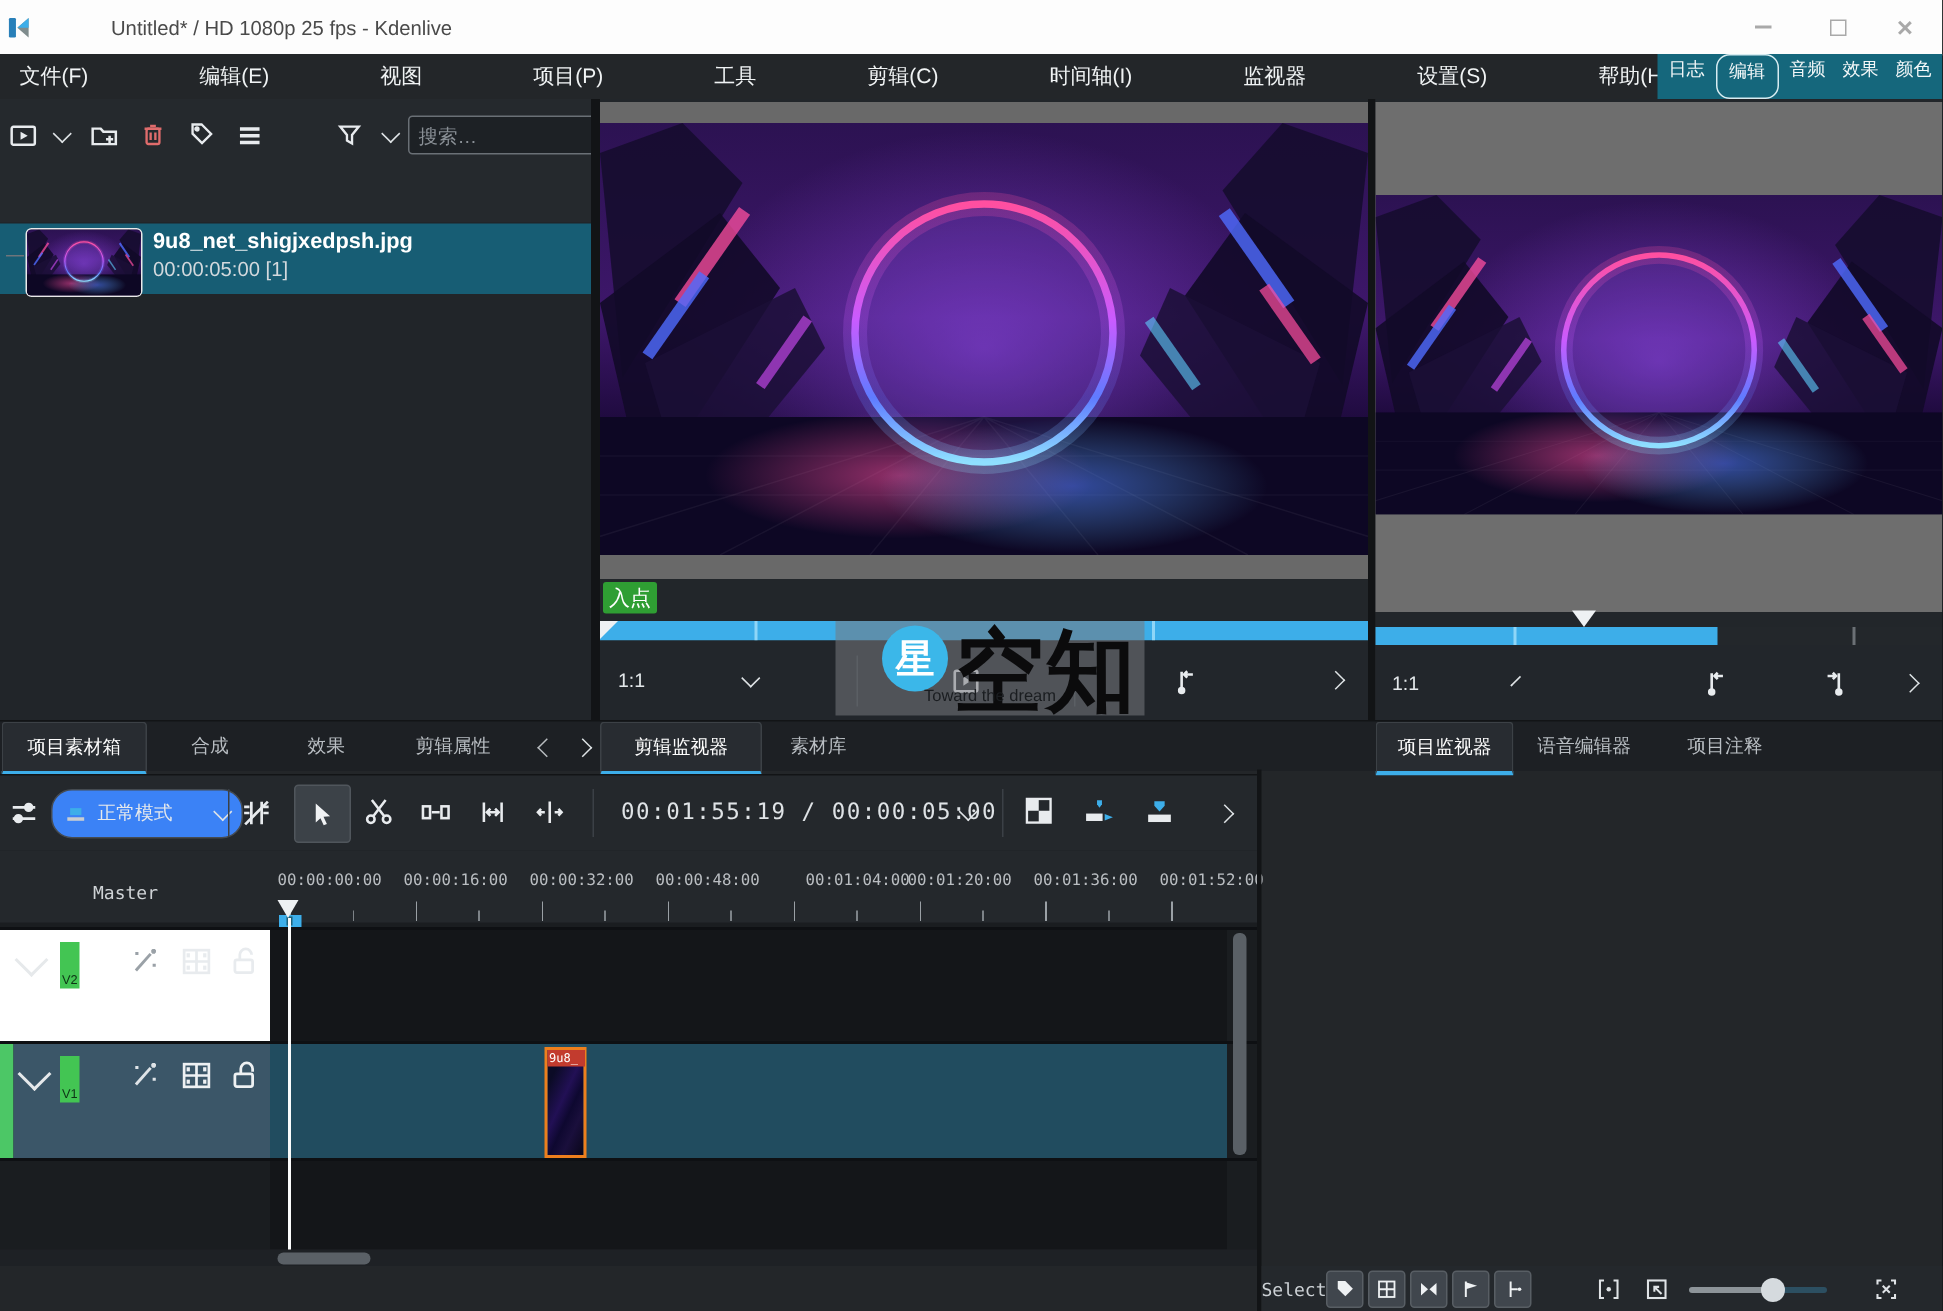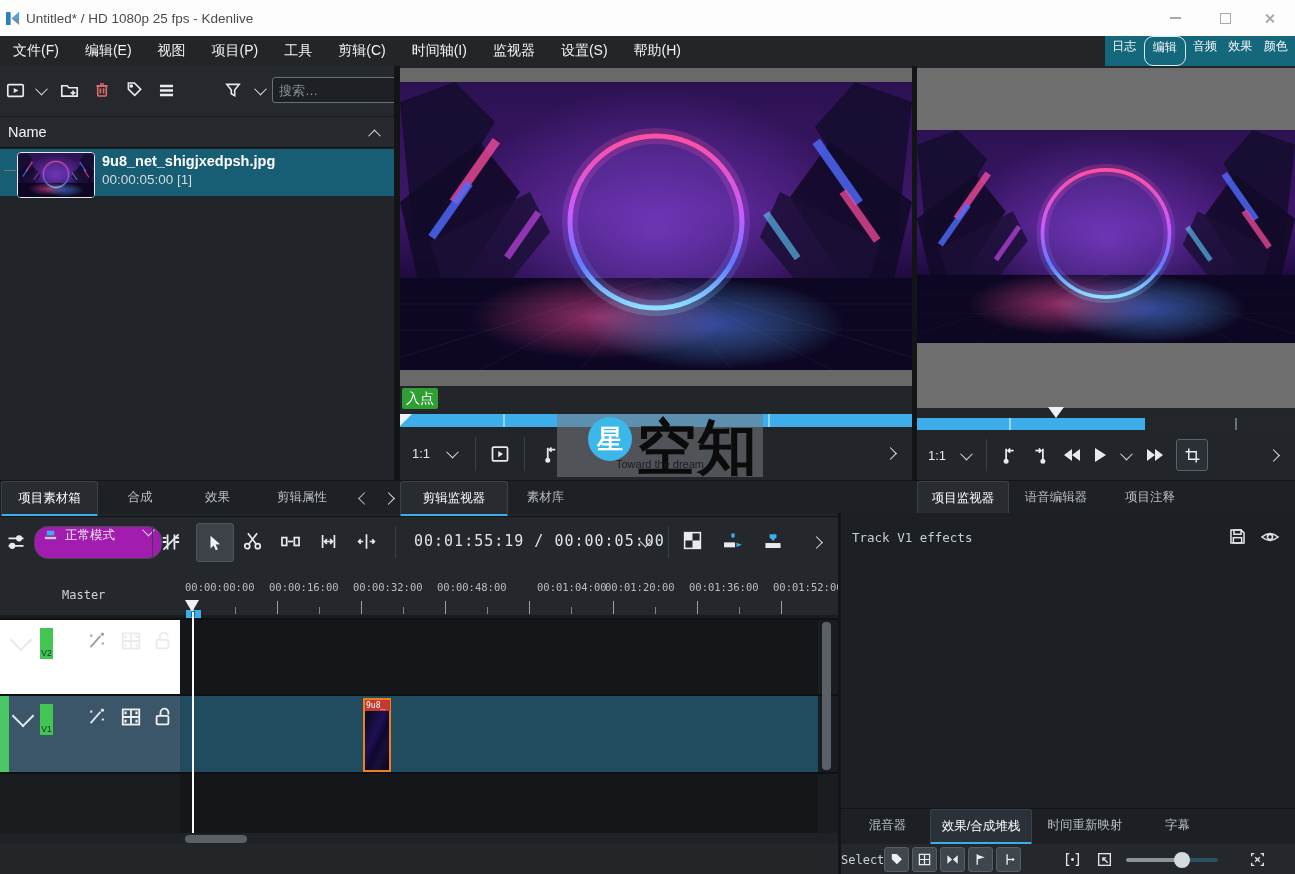"Untitled* / HD 1080p 25" .abs { gap: none -> 48px }
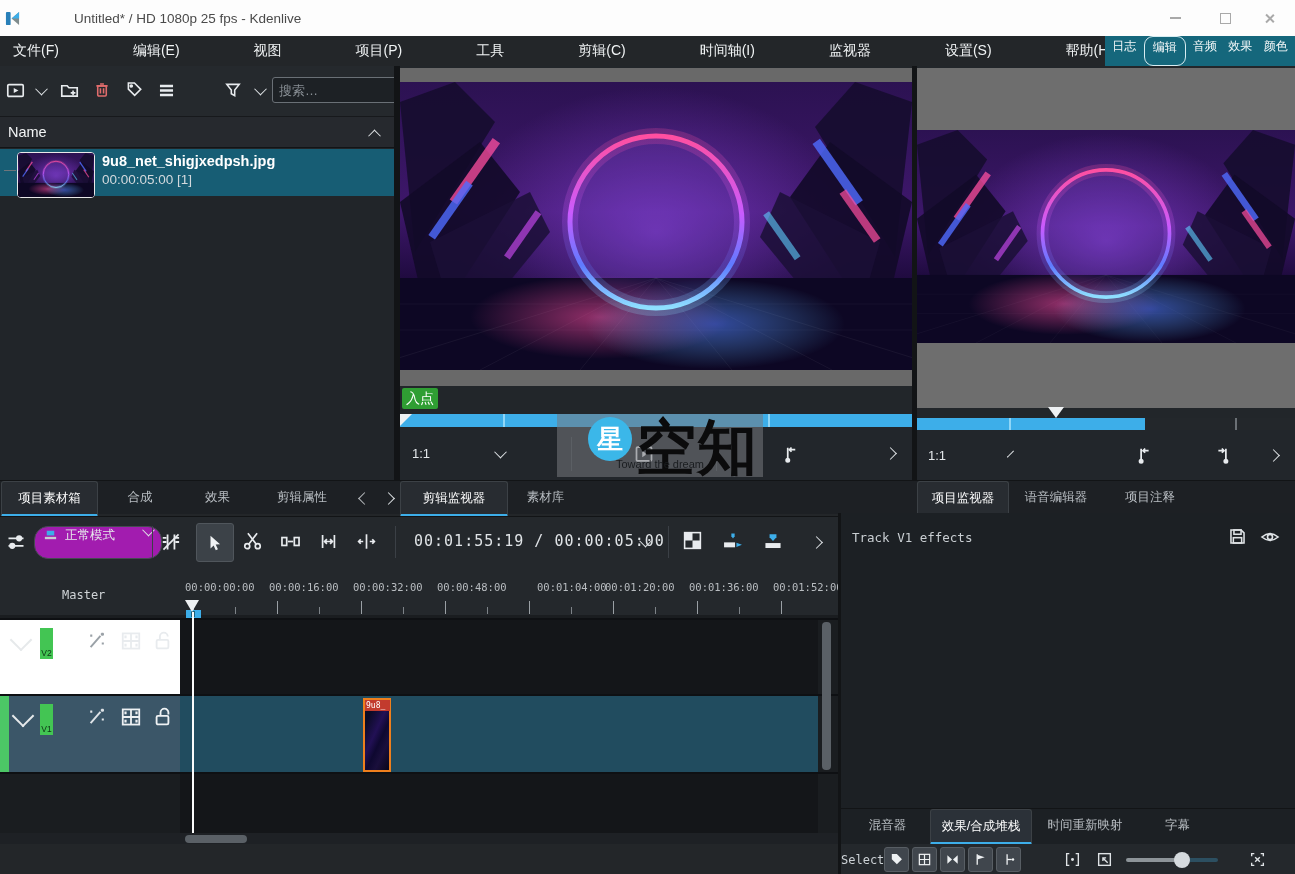"Name" div.bin-head { html: <div> <span>Name</span> <span></span> </div> -> none }
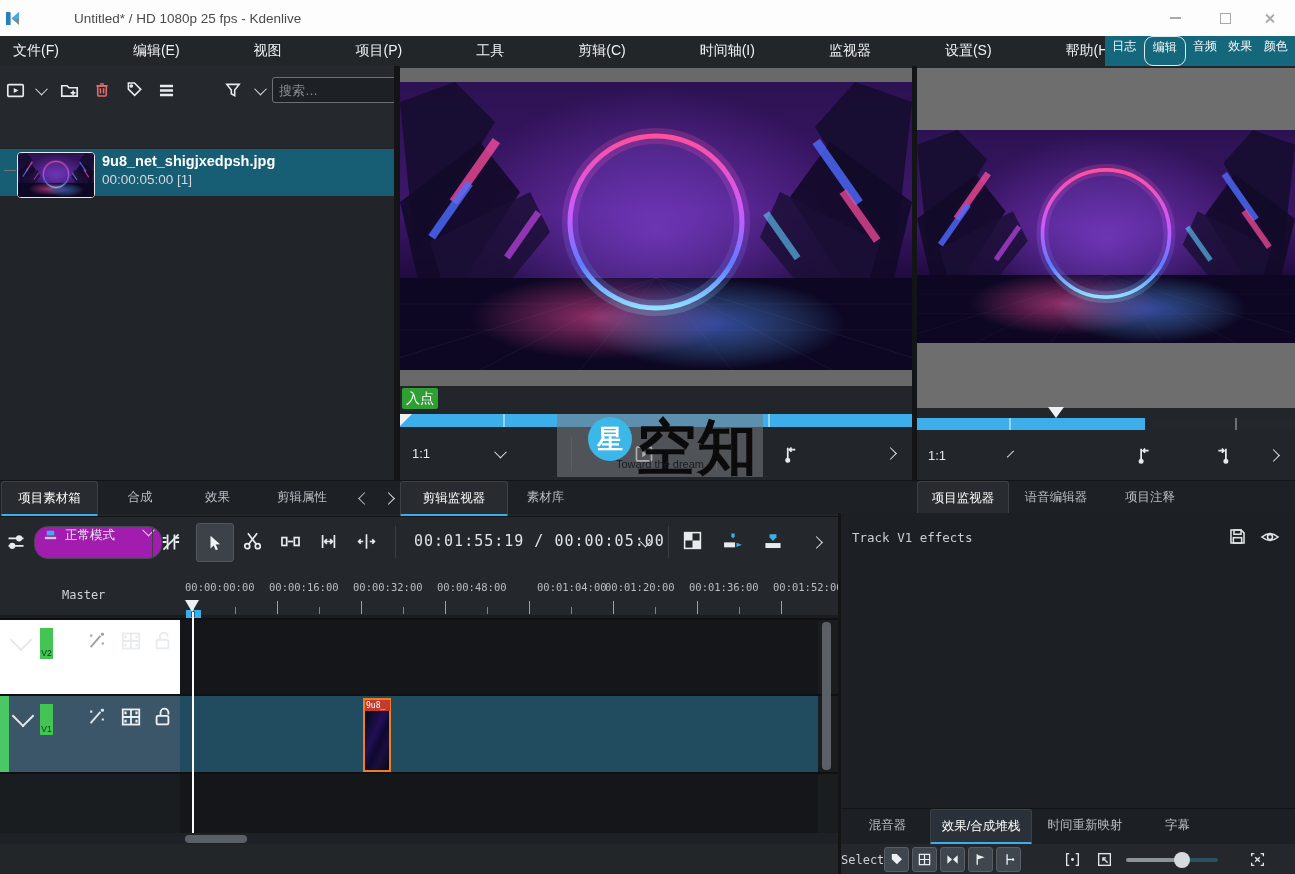"正常模式" .dropdown { align-items: none -> center; background: #a21caf -> #3b82f6 }
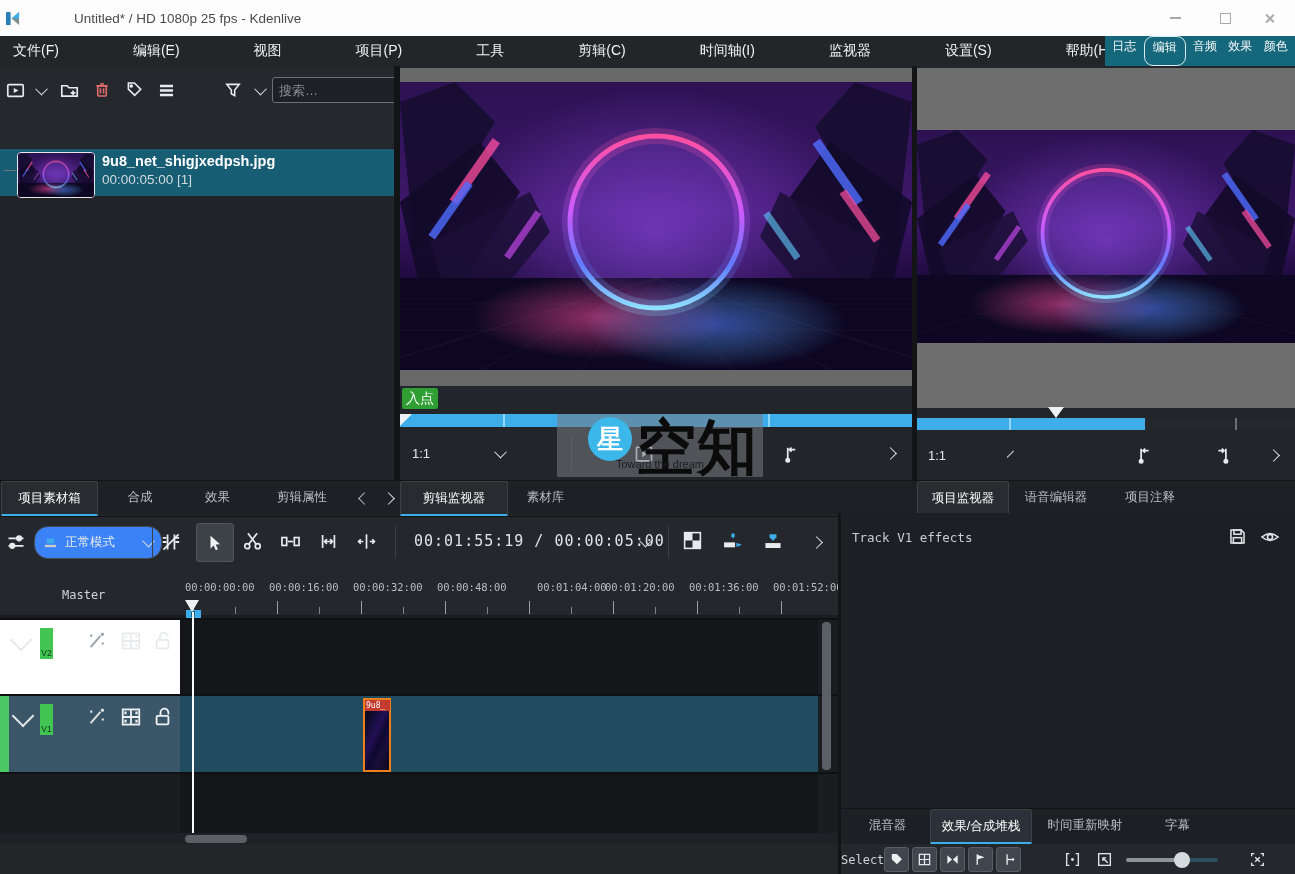"Track V1 effects" div.abs { html: <div> <span>Track V1 effects</span> <span> <svg> <path></path> <rect></rect> <rect></rect> </svg> </span> <span> <svg> <path></path> <circle></circle> </svg> </span> <div> <div>混音器</div> <div>效果/合成堆栈</div> <div>时间重新映射</div> <div>字幕</div> </div> </div> -> none }
